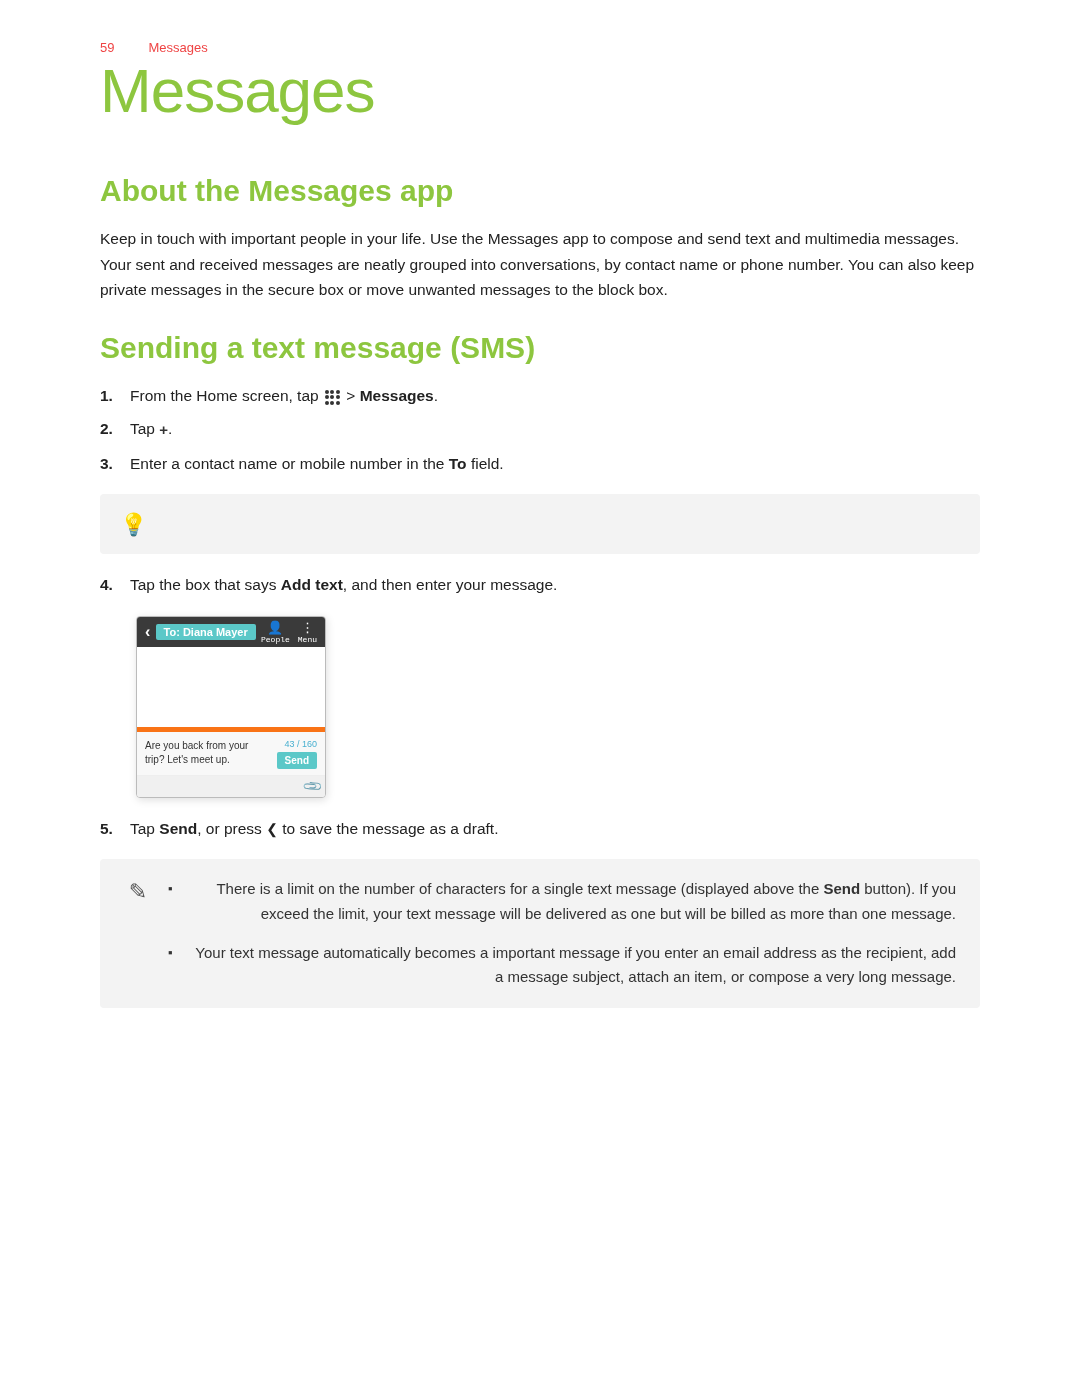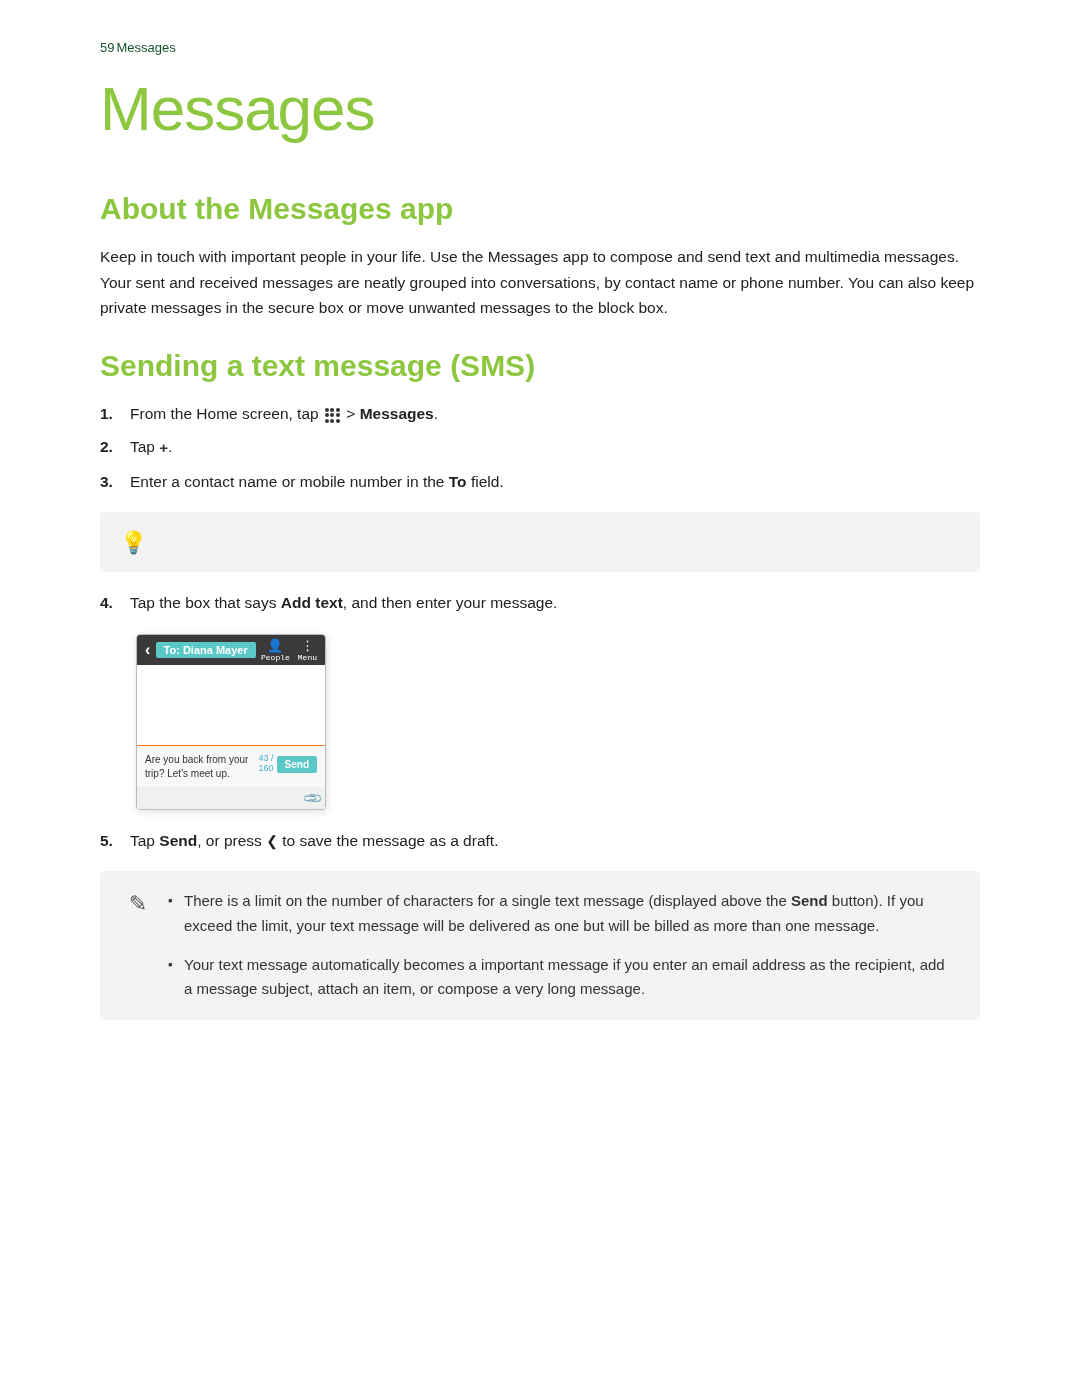"59" .page-num-line { color: #14532d -> #ef4444; gap: 2px -> 34px; margin-bottom: 18px -> 0 }
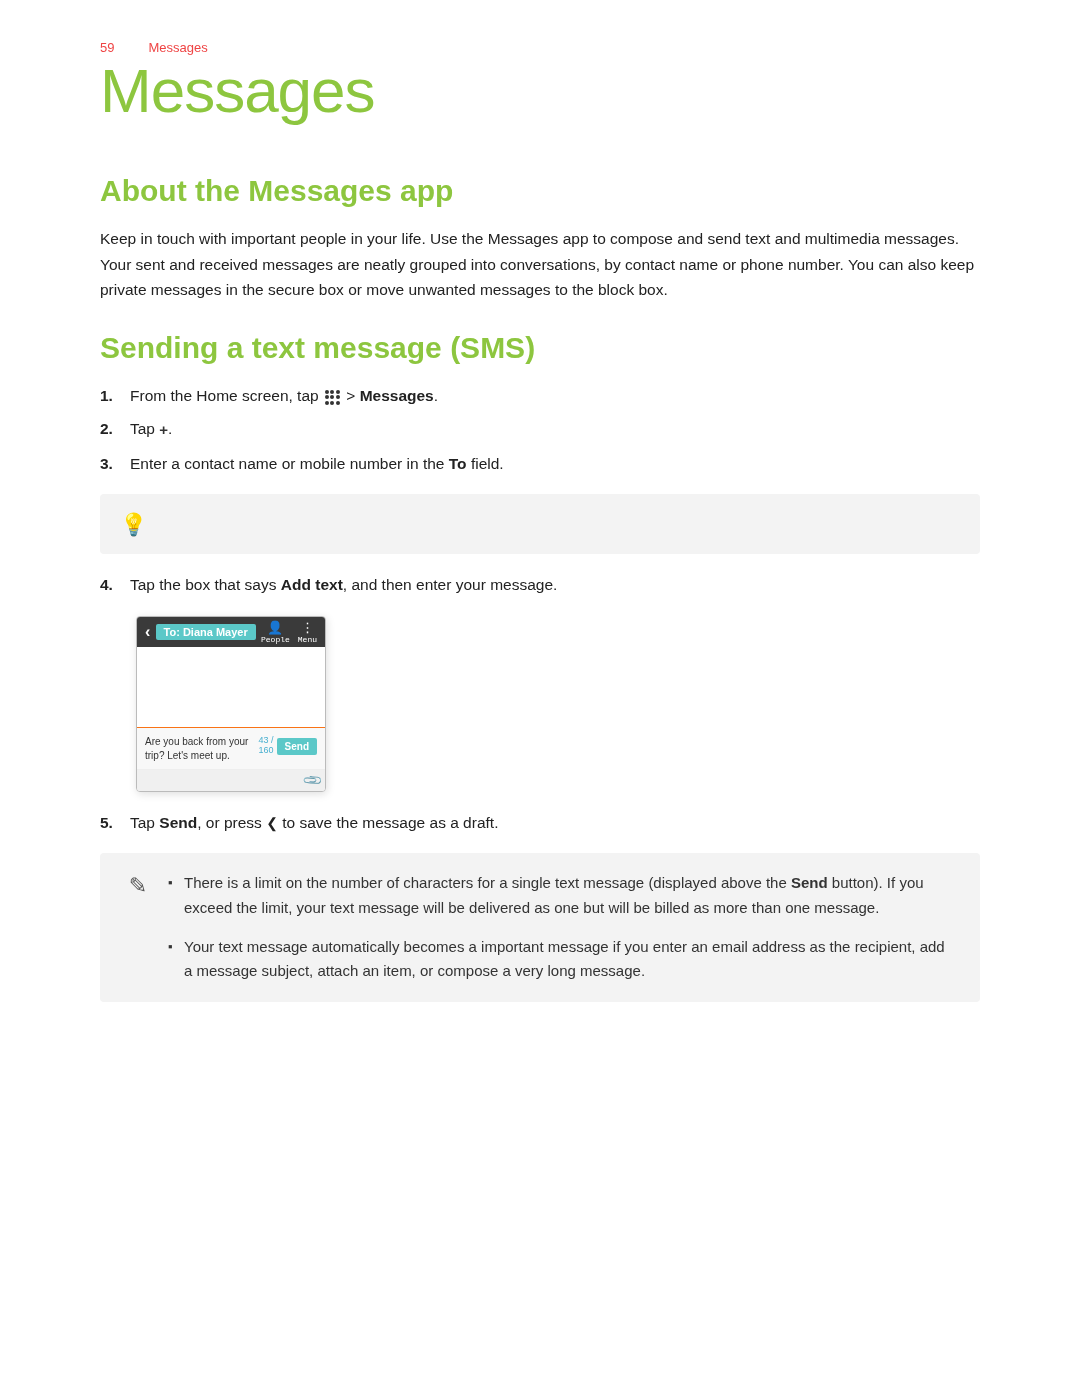"Are you back from your" .phone-message-area { border-top: 1px solid #f97316 -> 5px solid #f97316 }
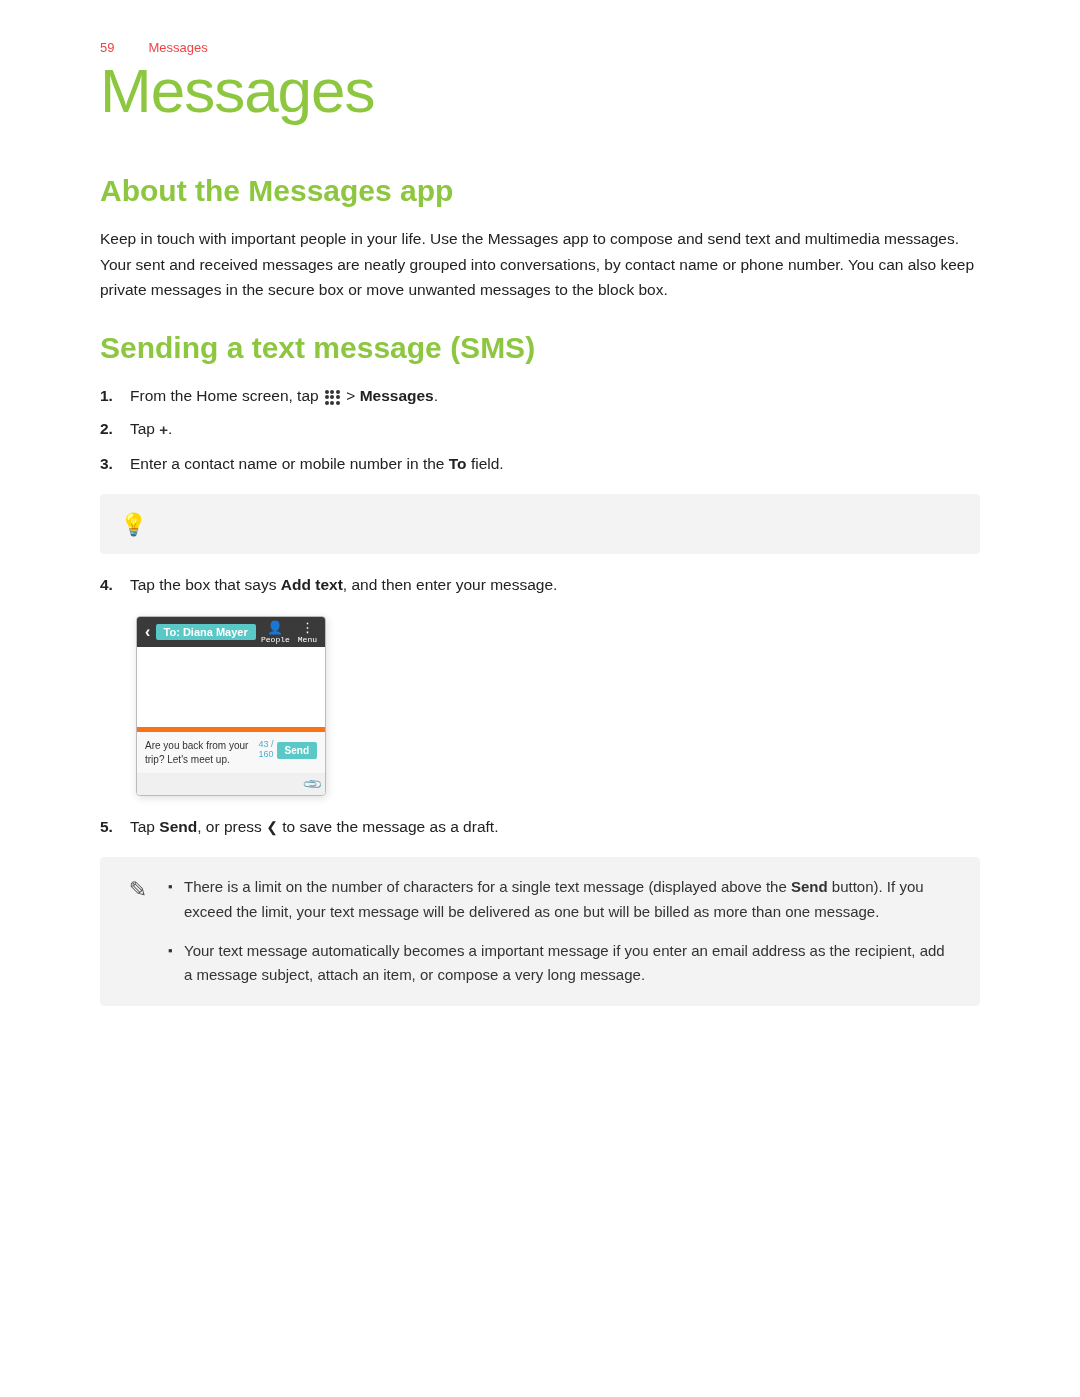"43 / 160" .phone-send-col { flex-direction: row -> column }
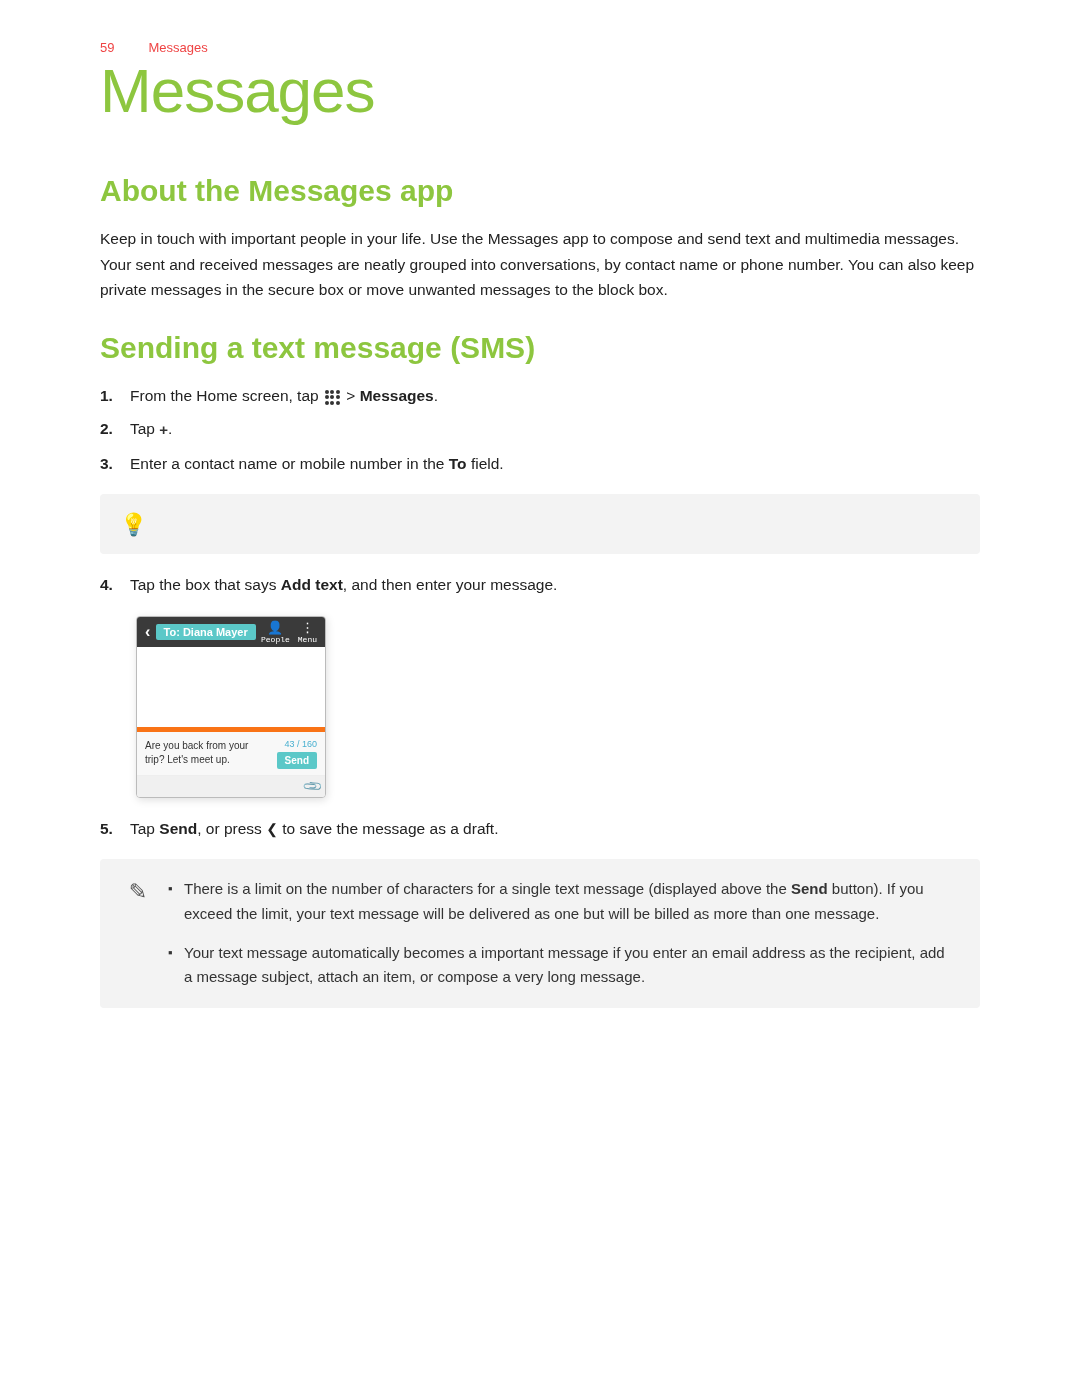"There is a limit on" .note-bullets { text-align: none -> right }
